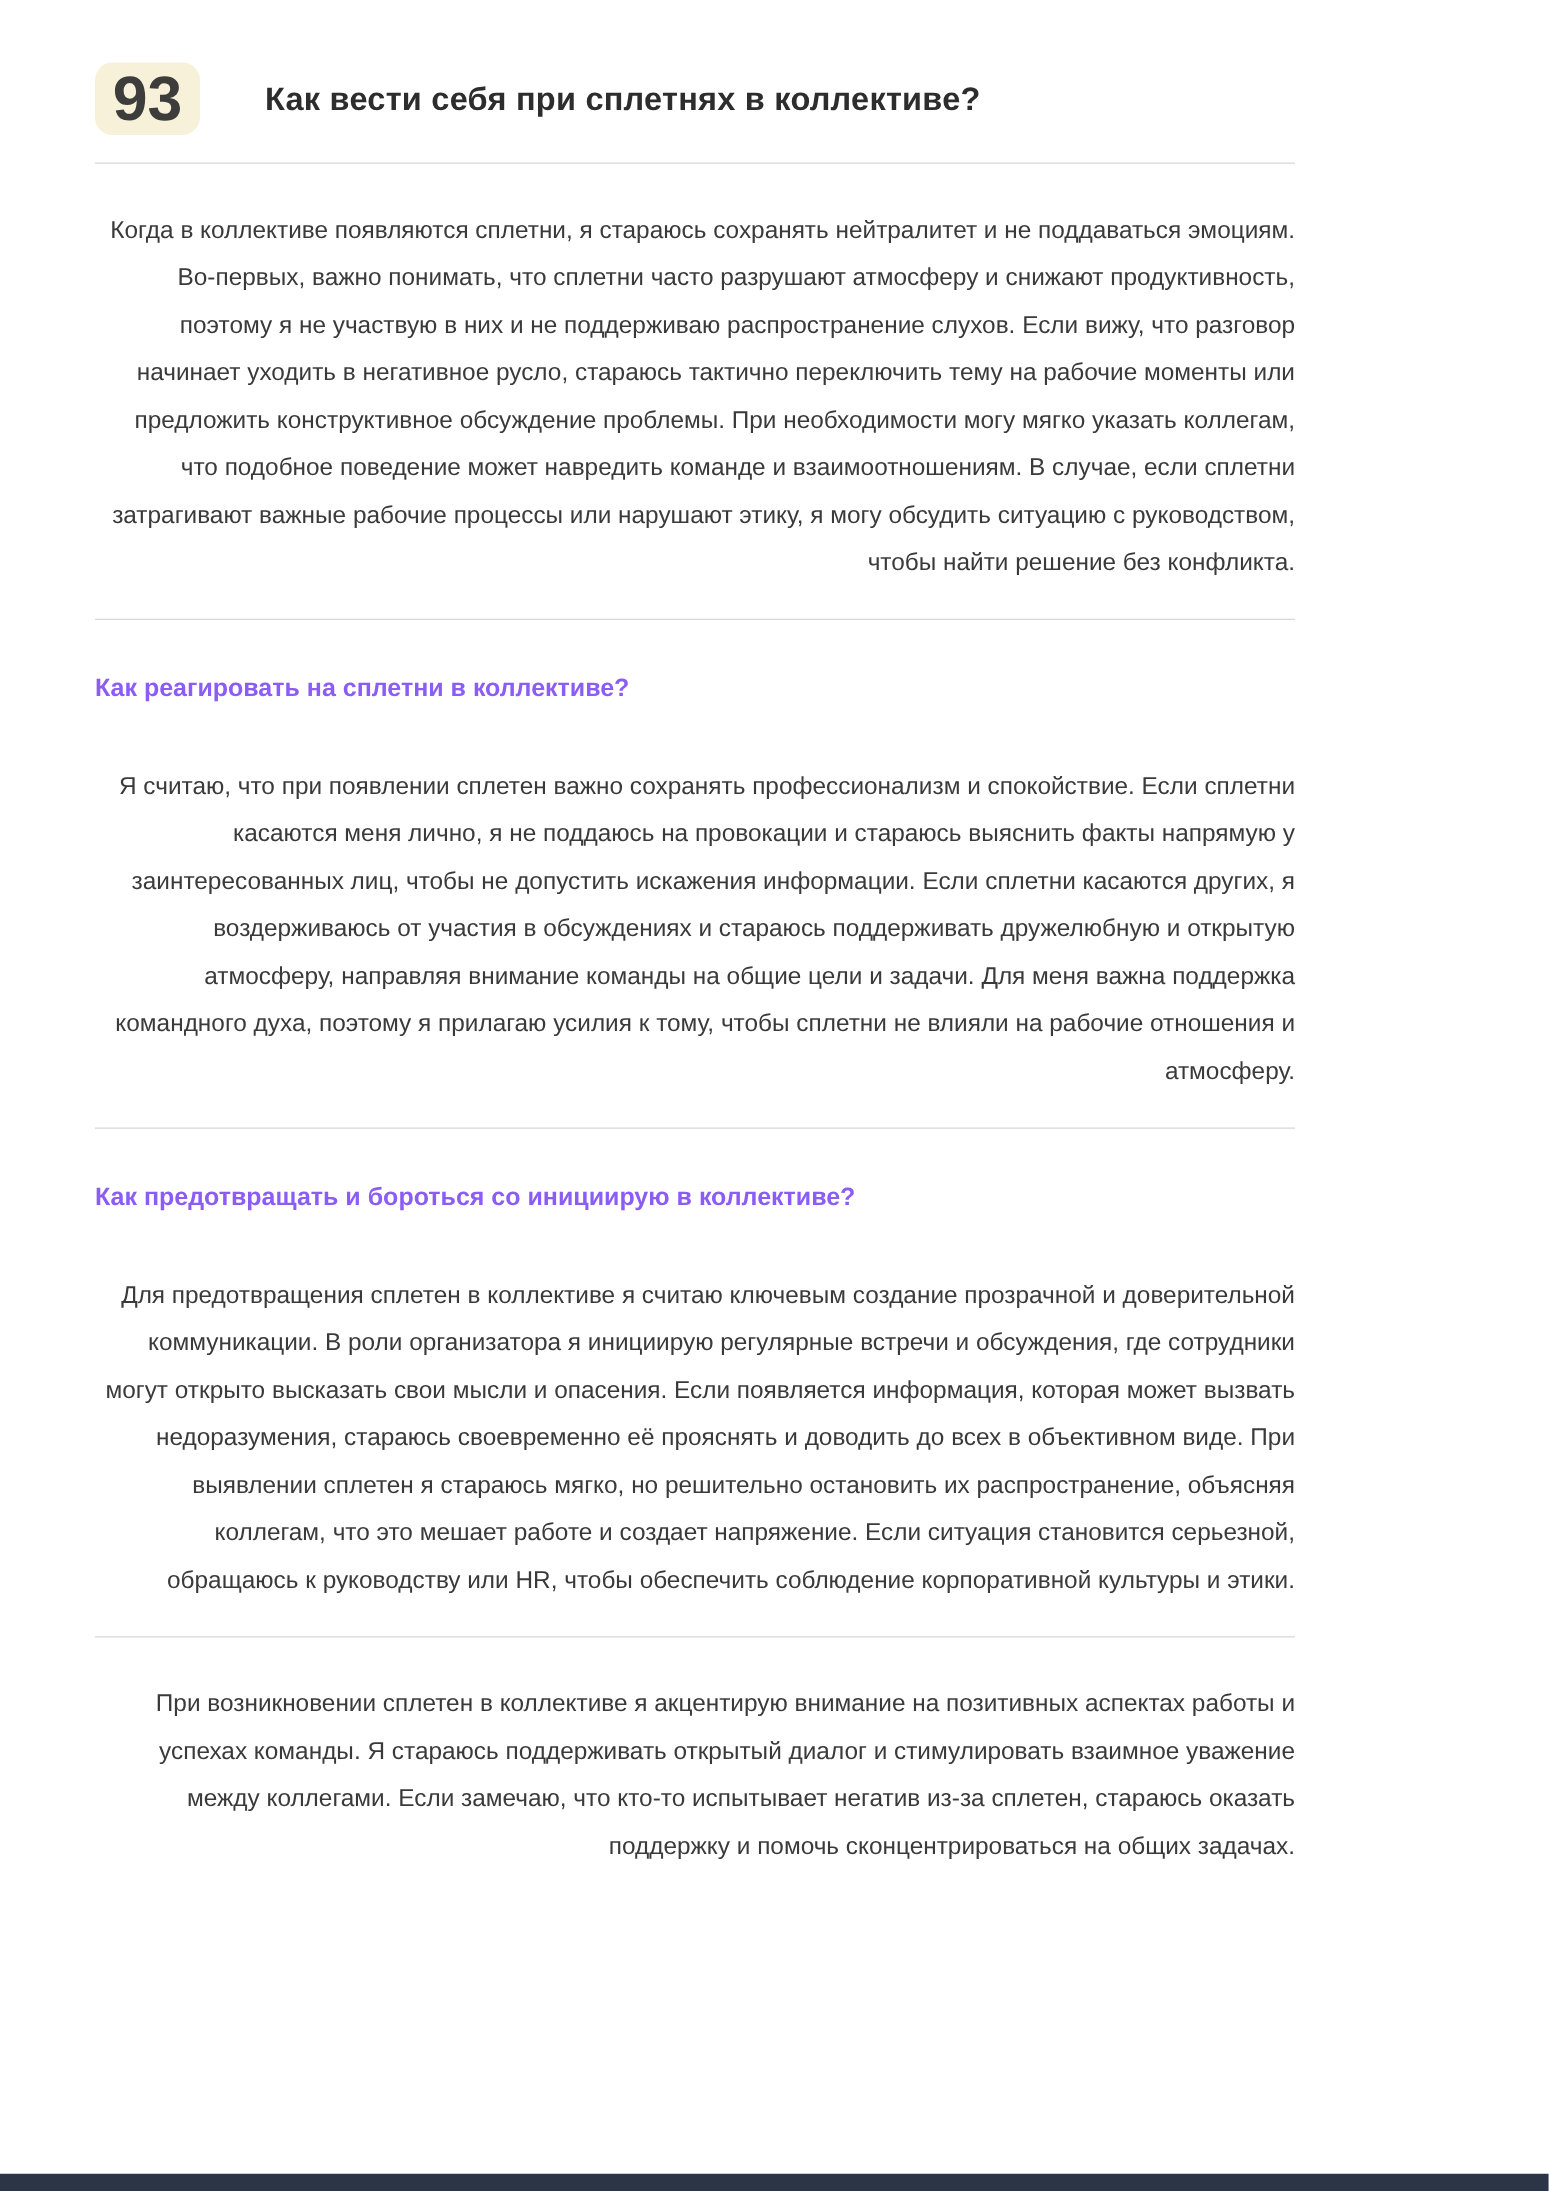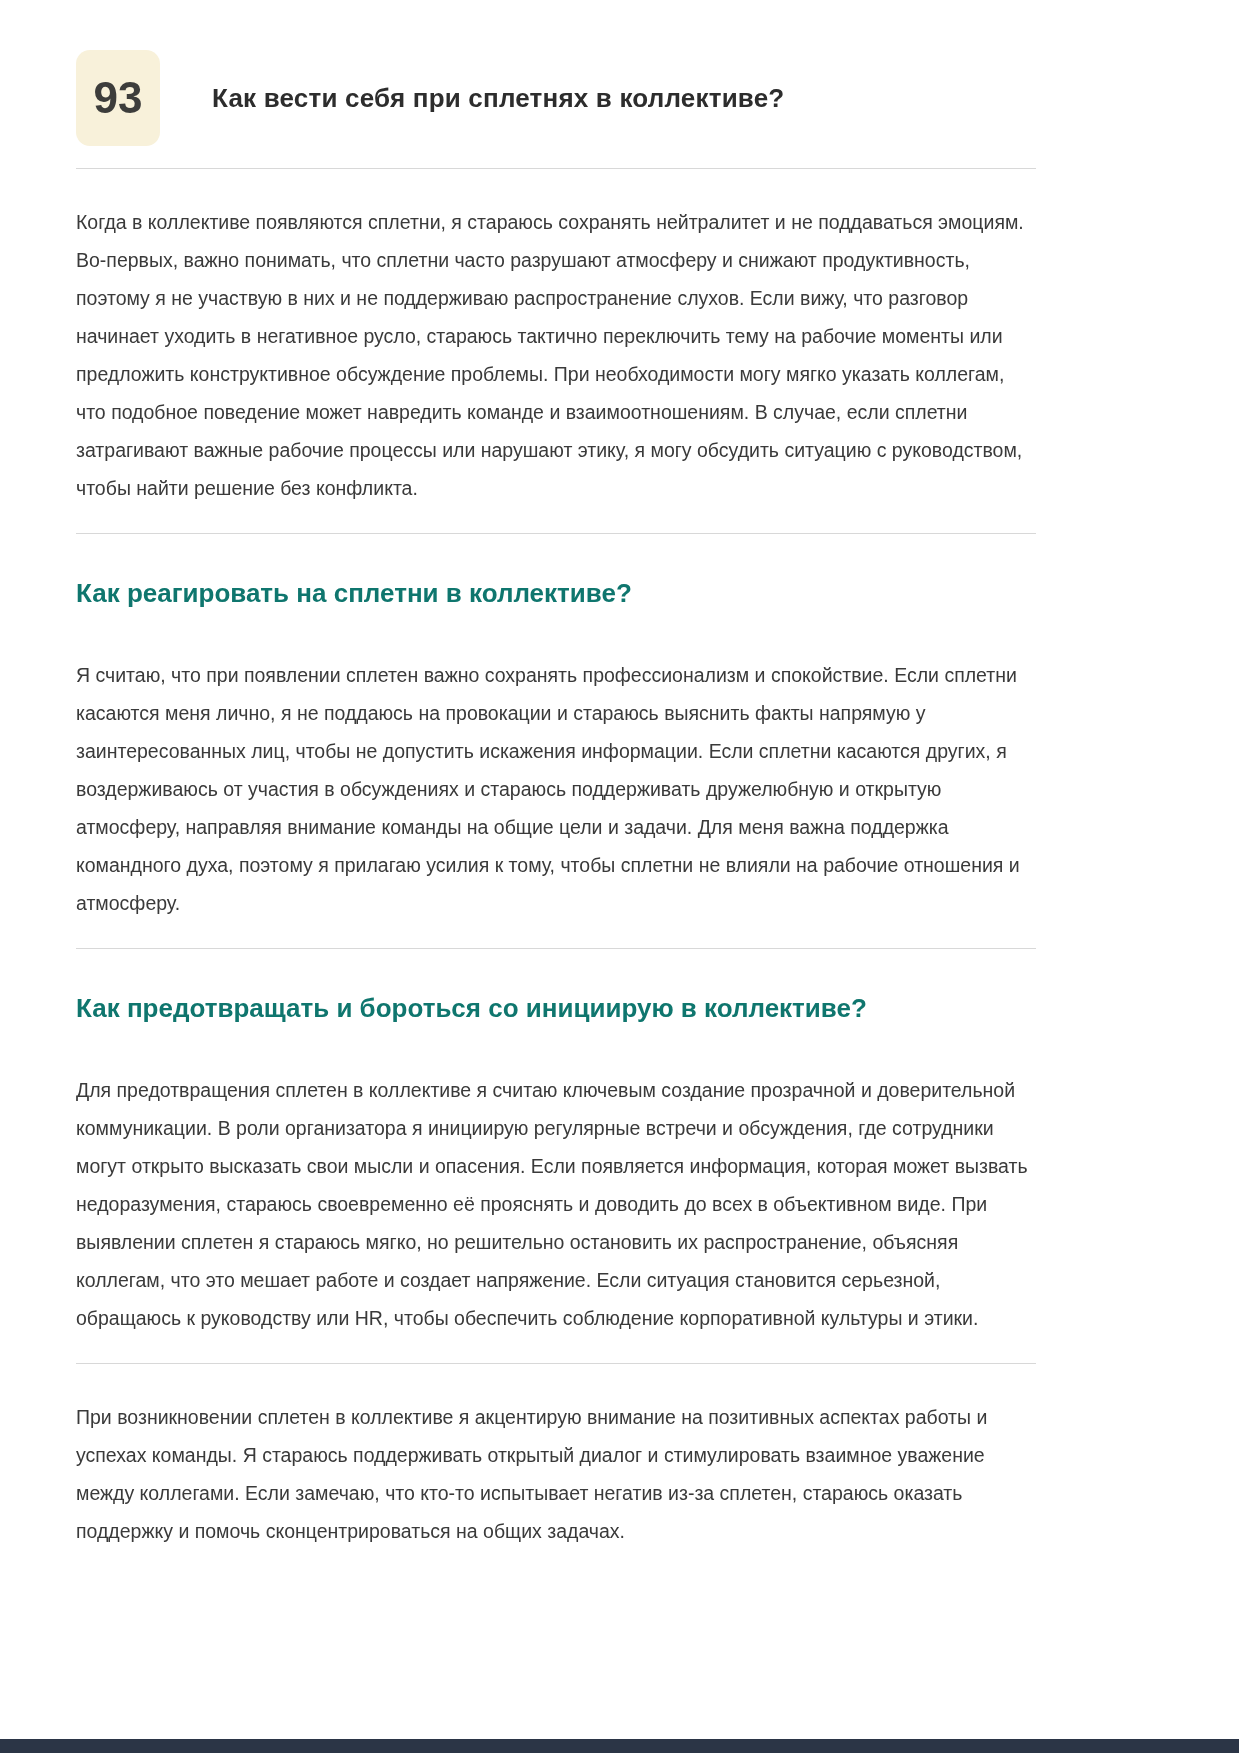"93" .num-badge { font-size: 44px -> 50px; height: 96px -> 58px }
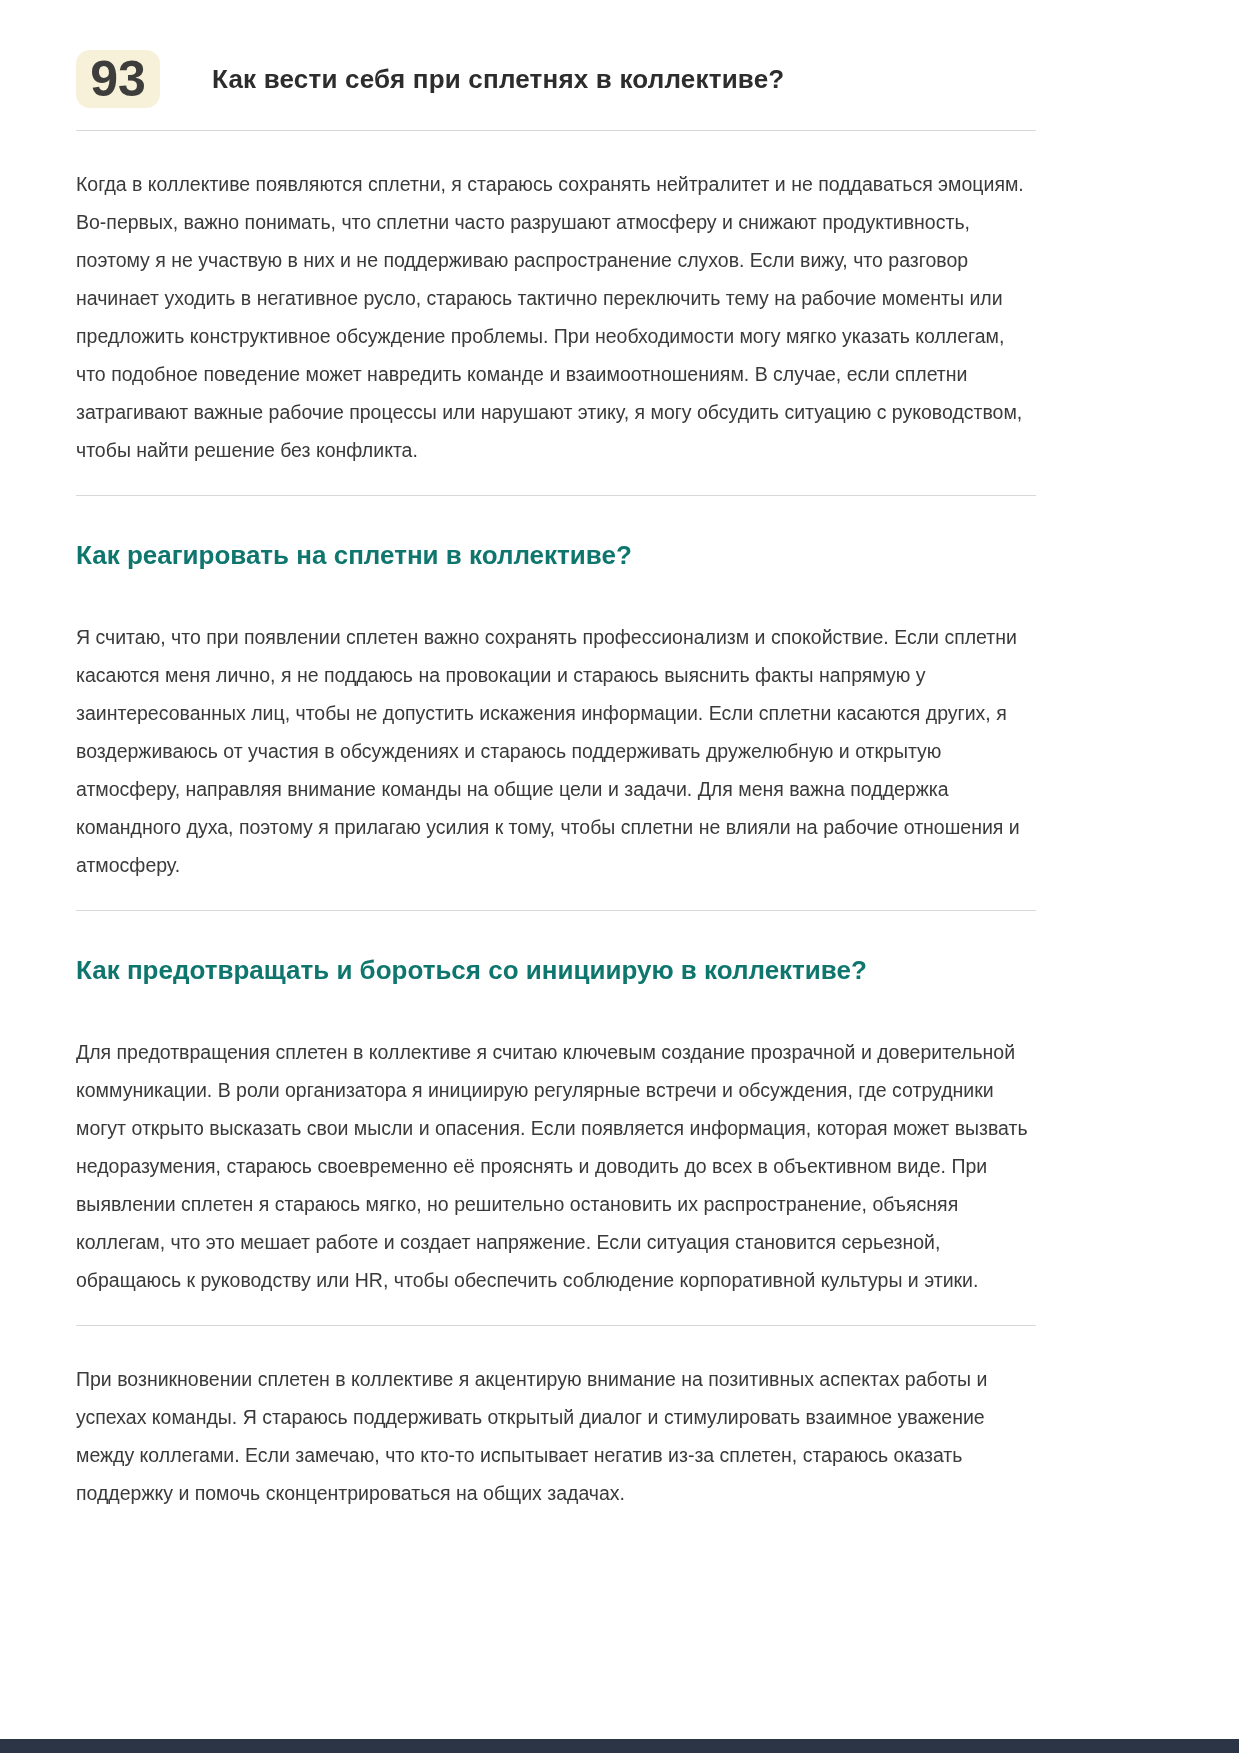"Когда в коллективе появляются сплетни," .para { text-align: left -> right }
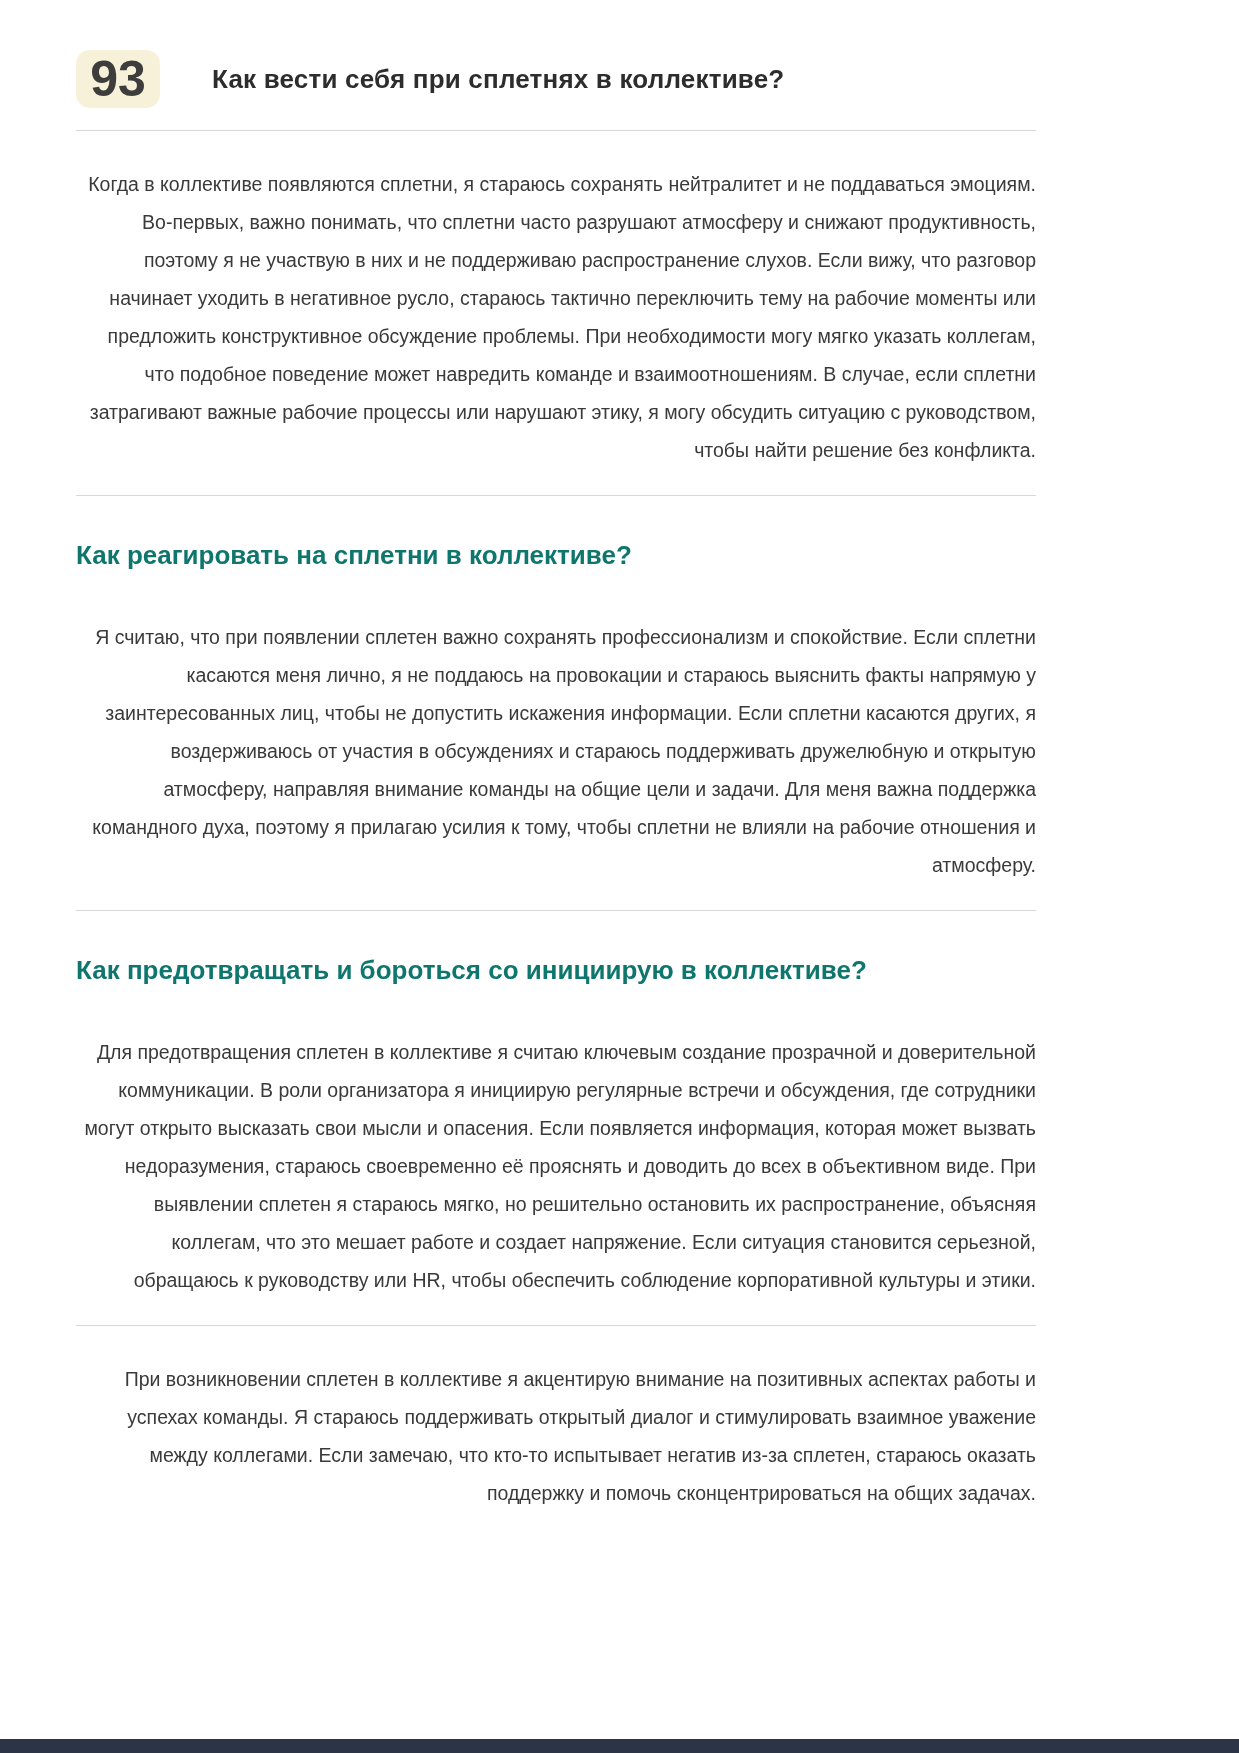"Как реагировать на сплетни в" .section-heading { color: #0f766e -> #8b5cf6; font-size: 26px -> 20px }
